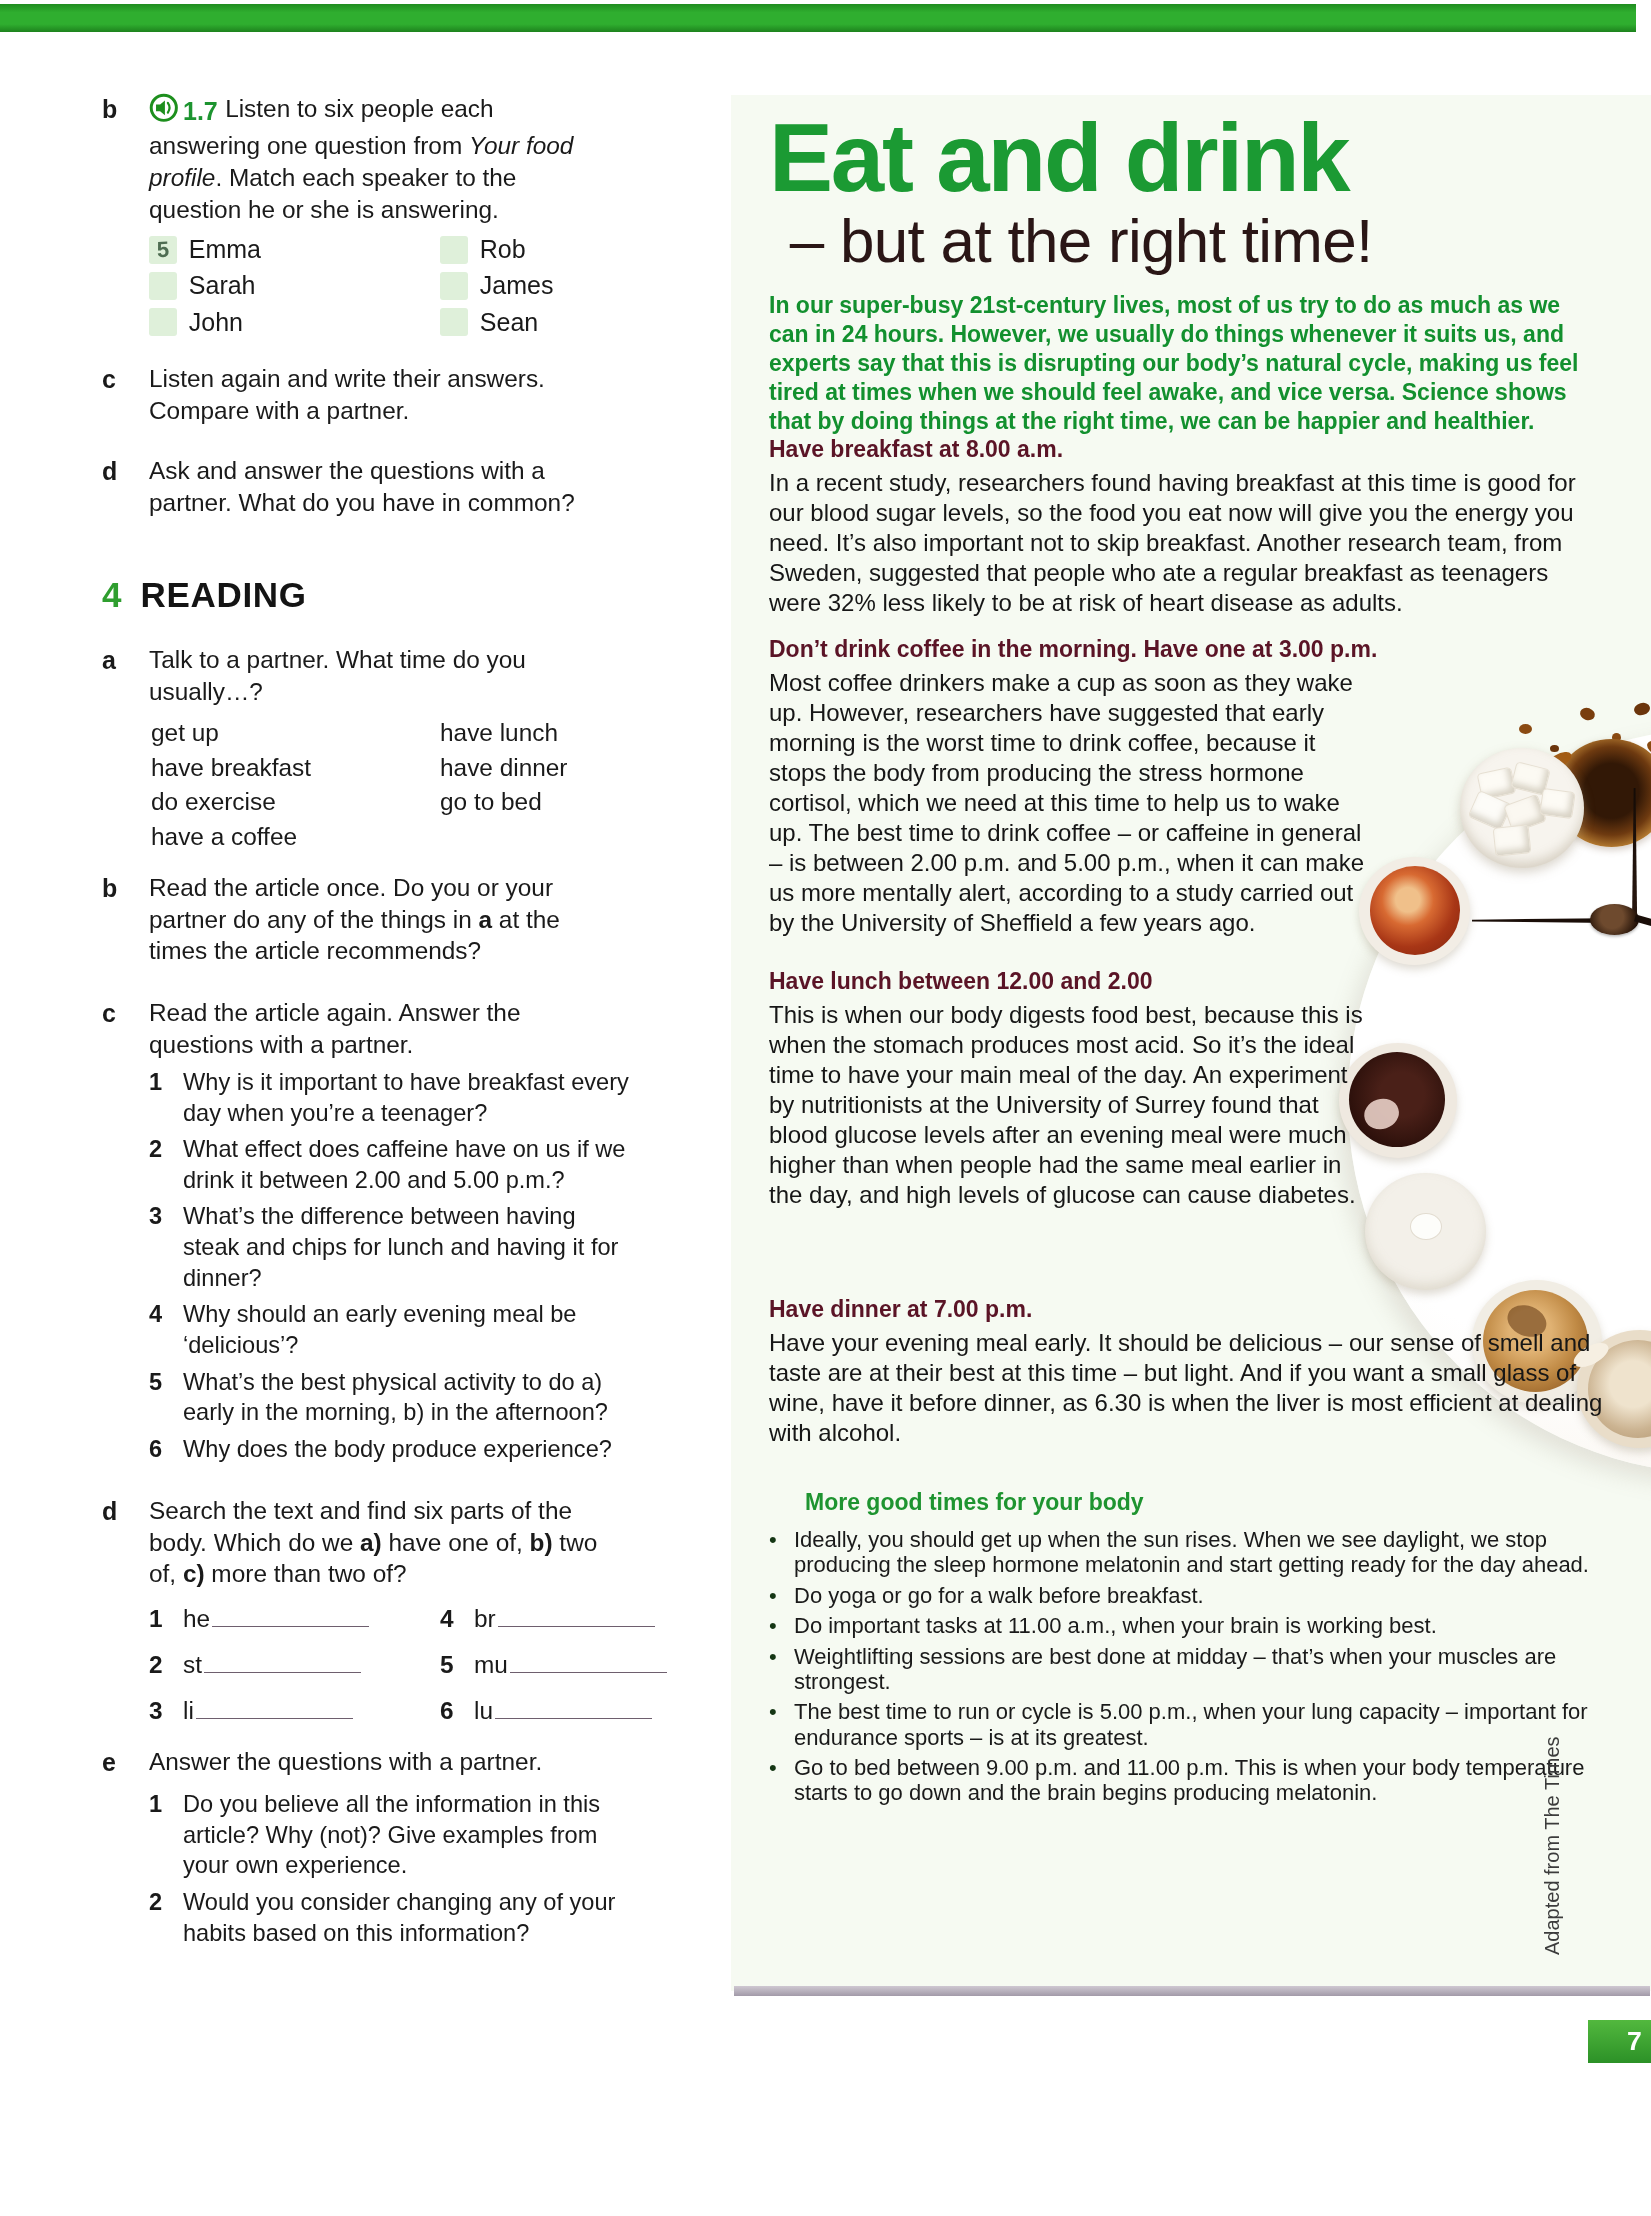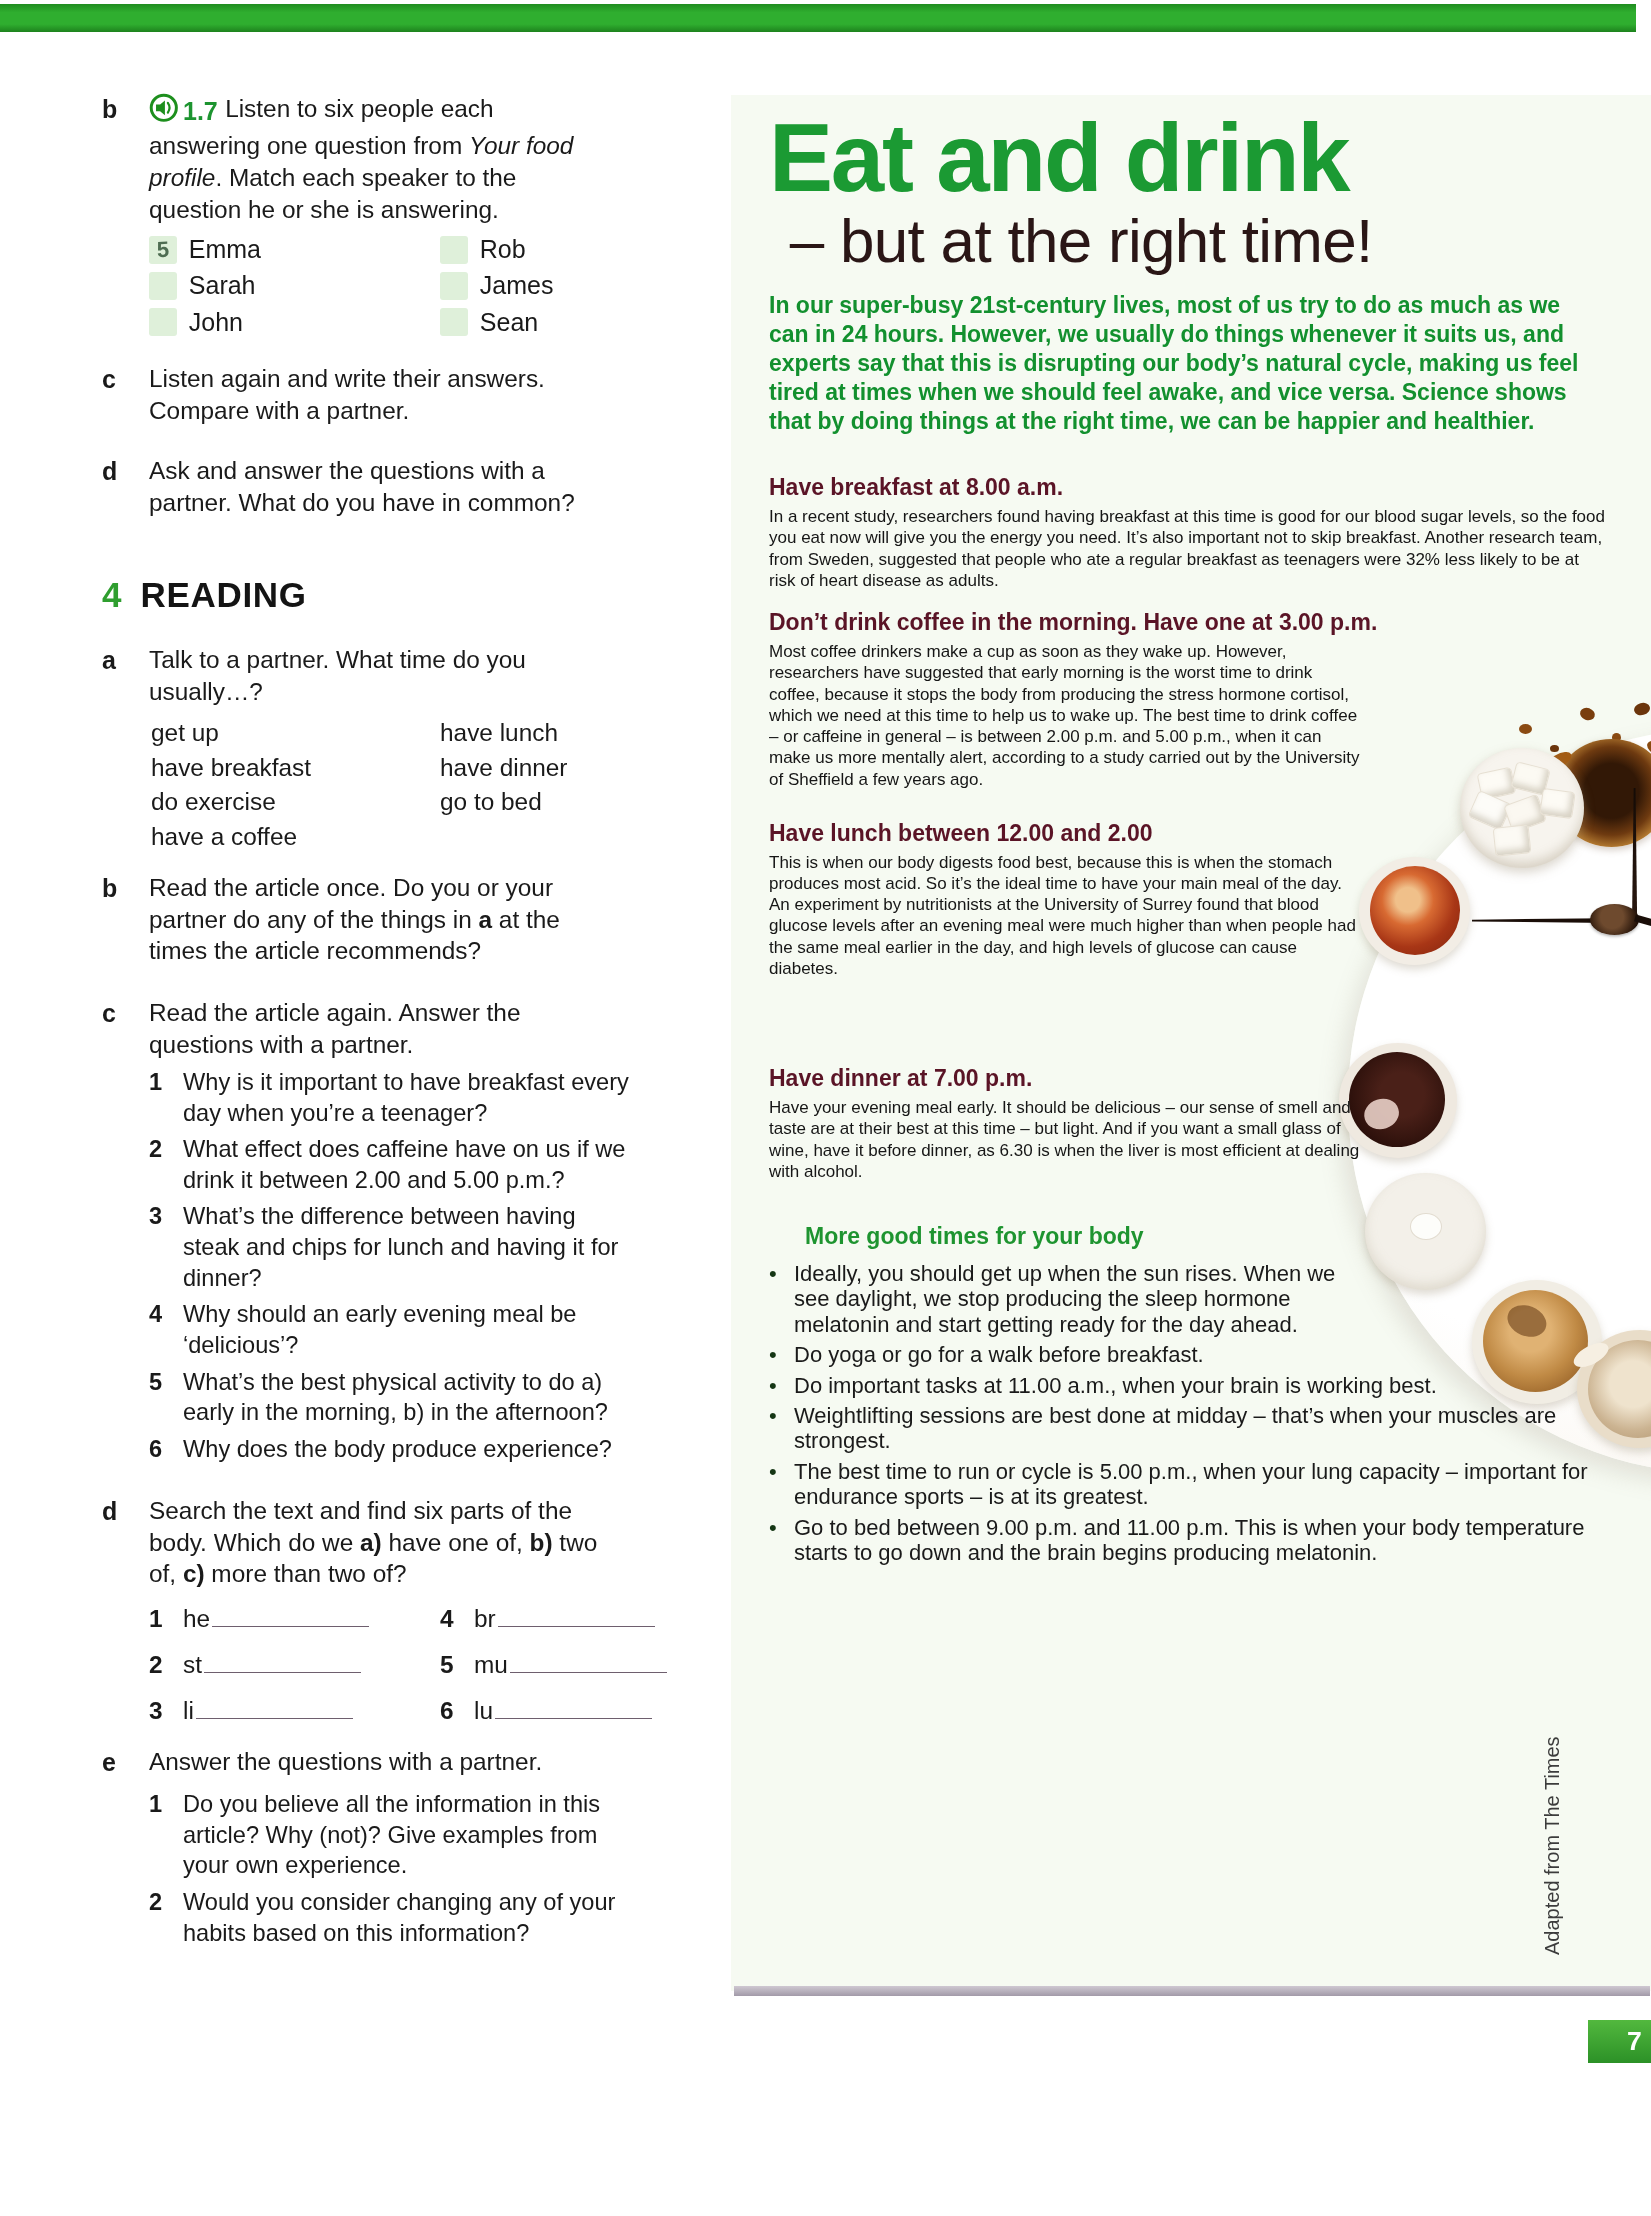"Have breakfast at 8.00 a.m." #s1h { margin-top: 38px -> none }
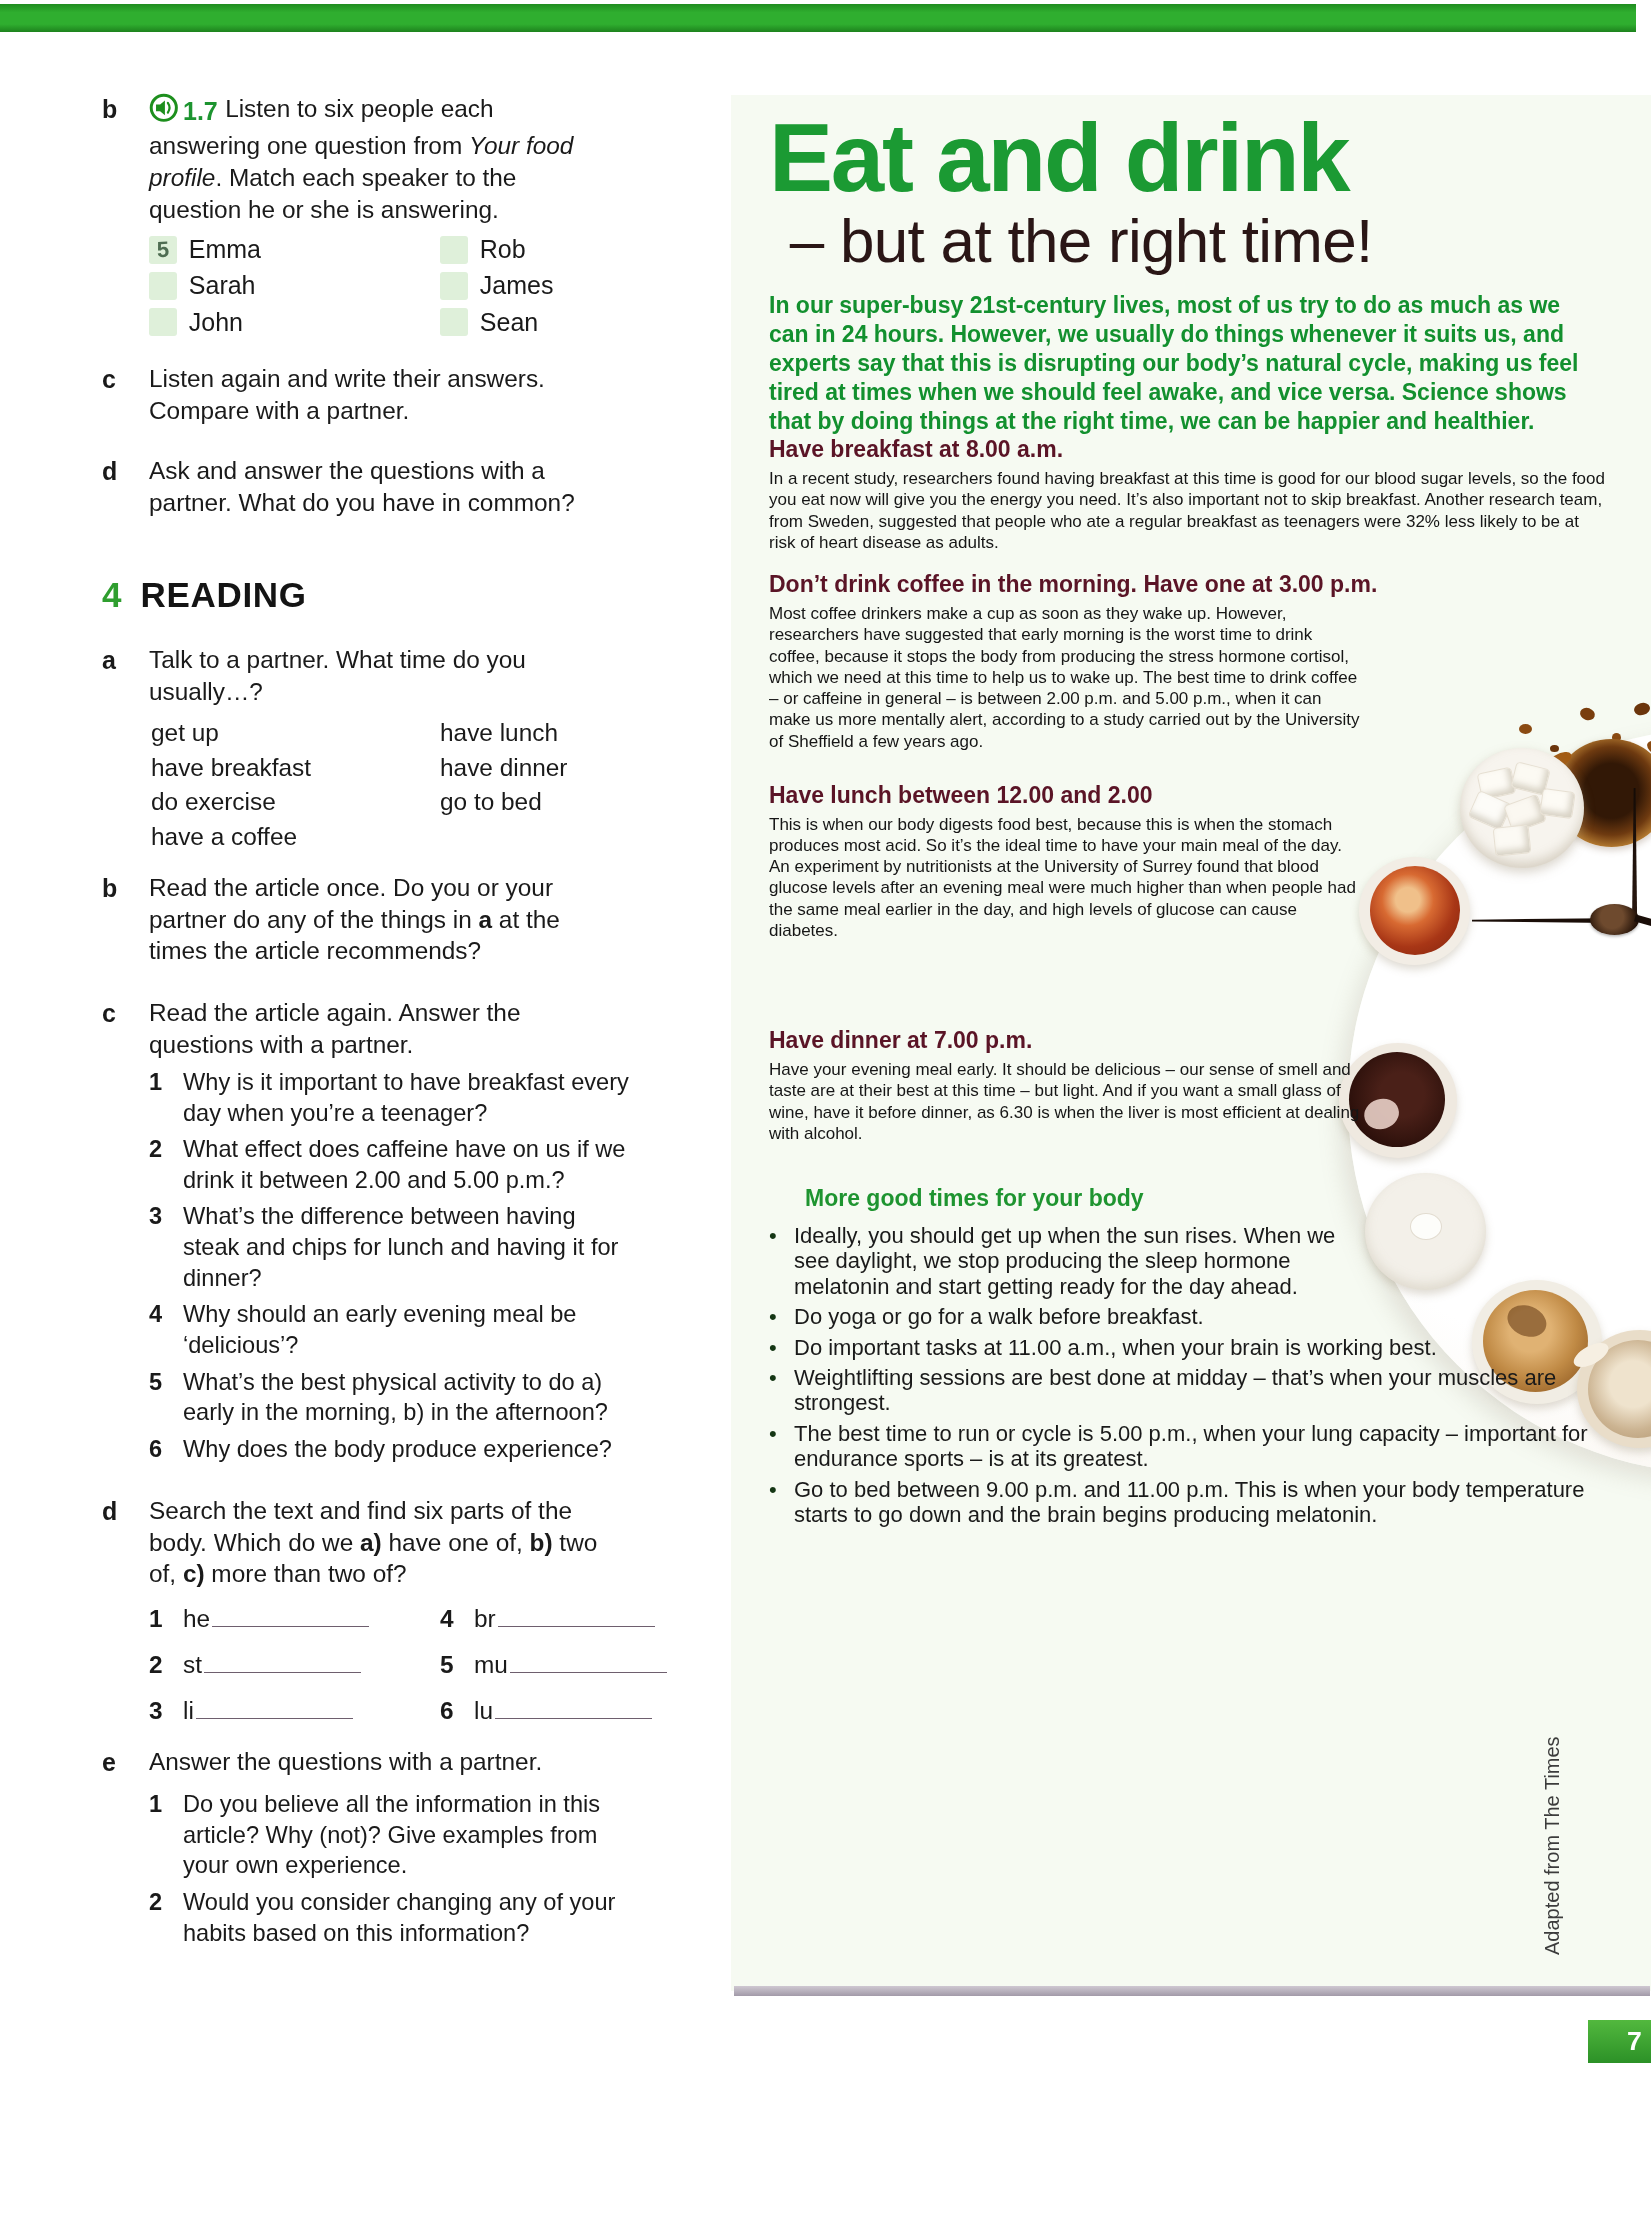"In a recent study, researchers" .a-body { font-size: 17px -> 24px }
